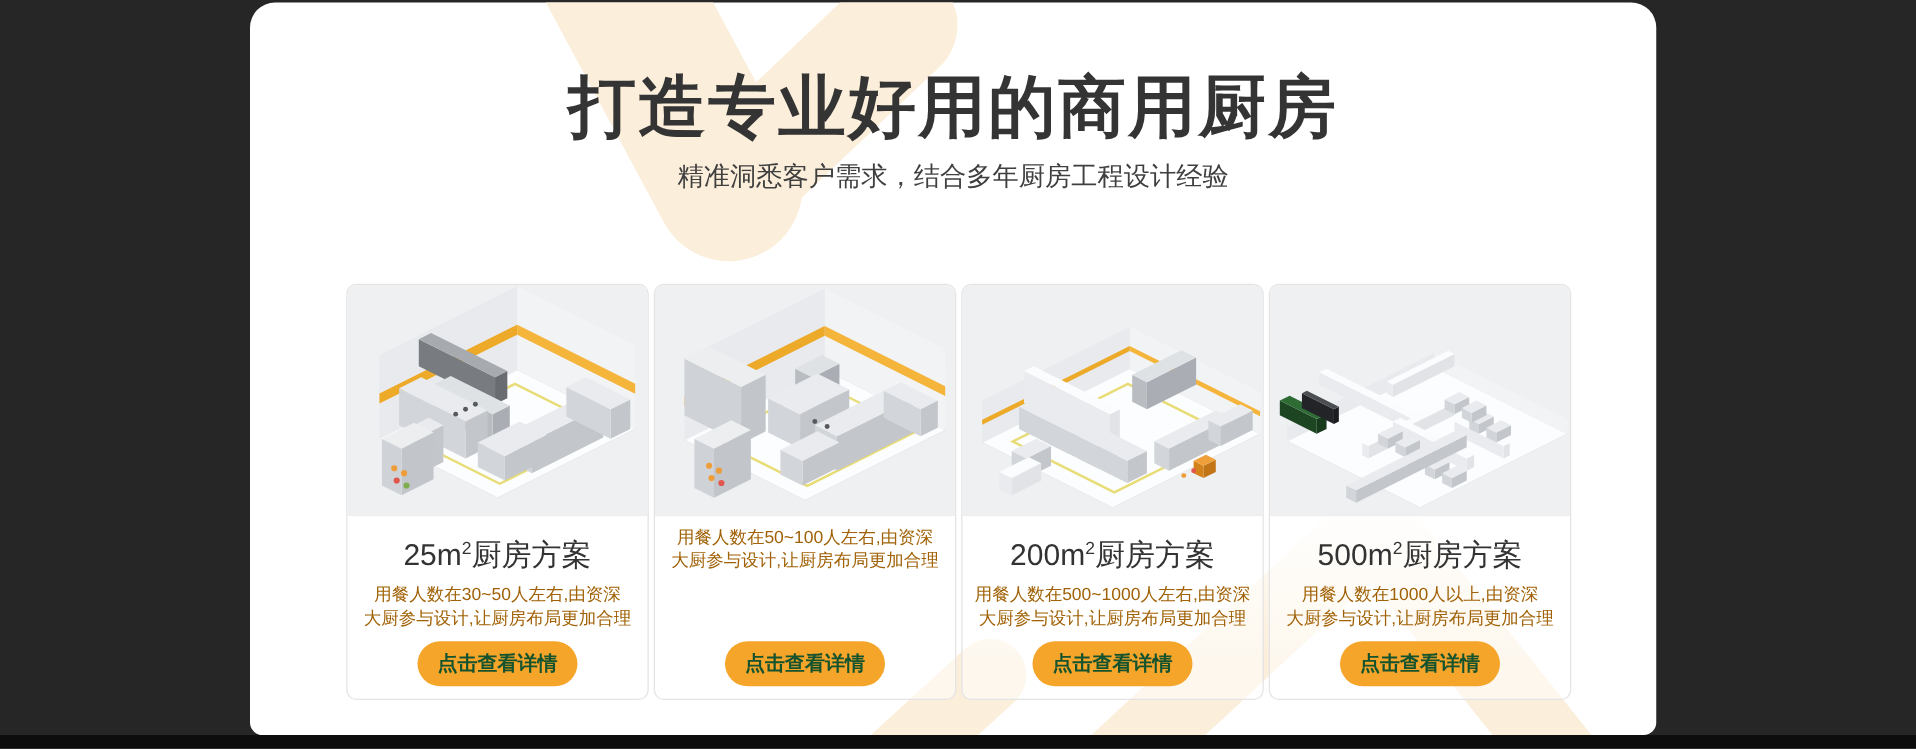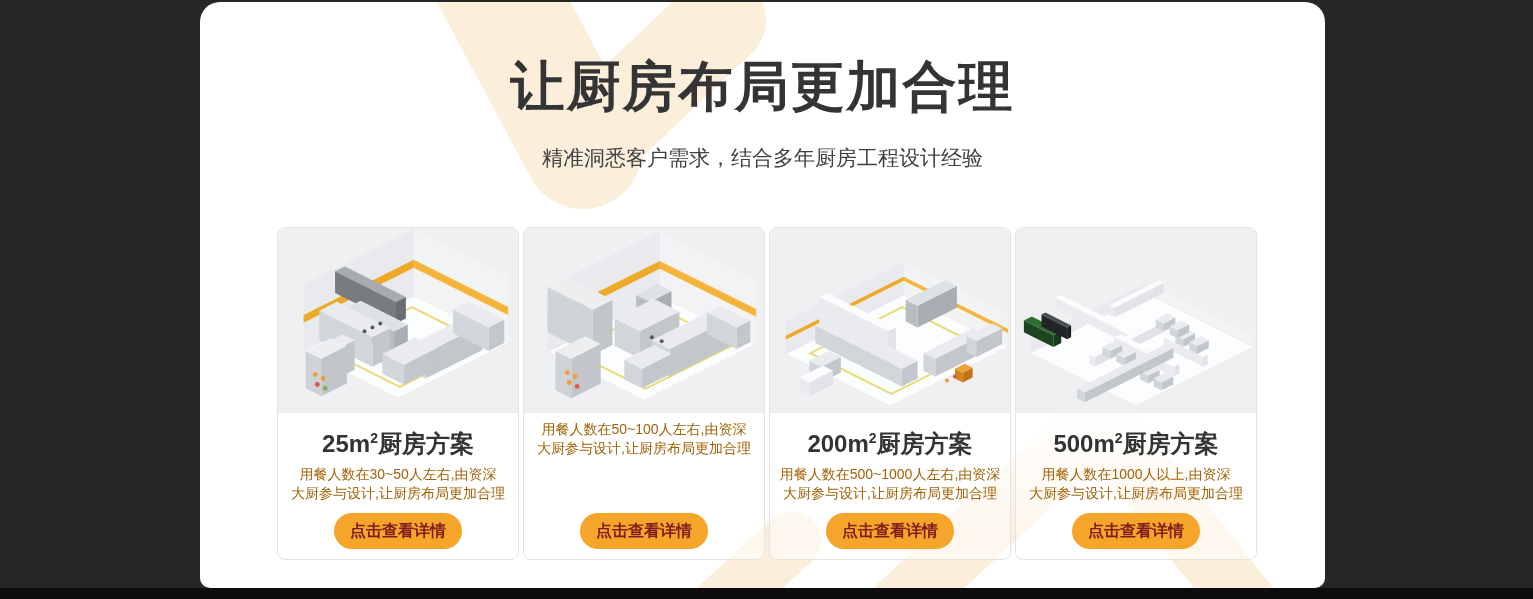"让厨房布局更加合理" h1.page-title { text: 让厨房布局更加合理 -> 打造专业好用的商用厨房 }
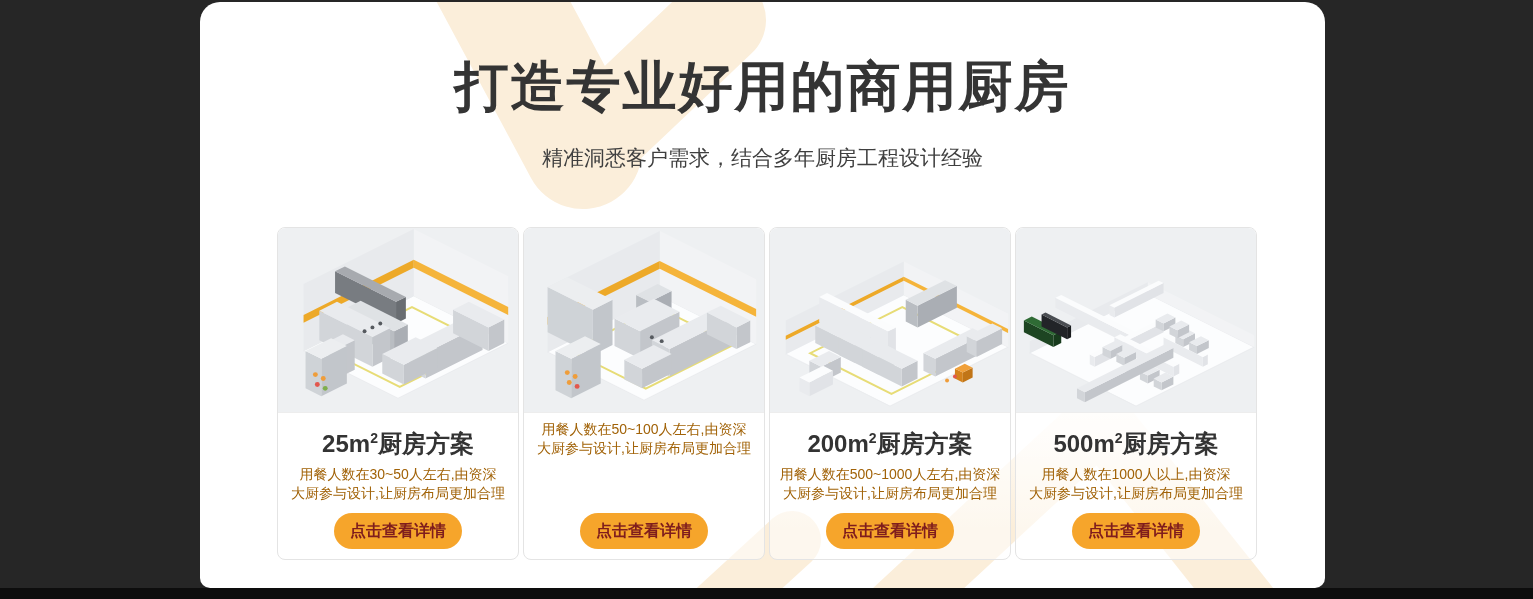"精准洞悉客户需求，结合多年厨房工程设计经验" #subtitle-1 { top: 142px -> 126px }
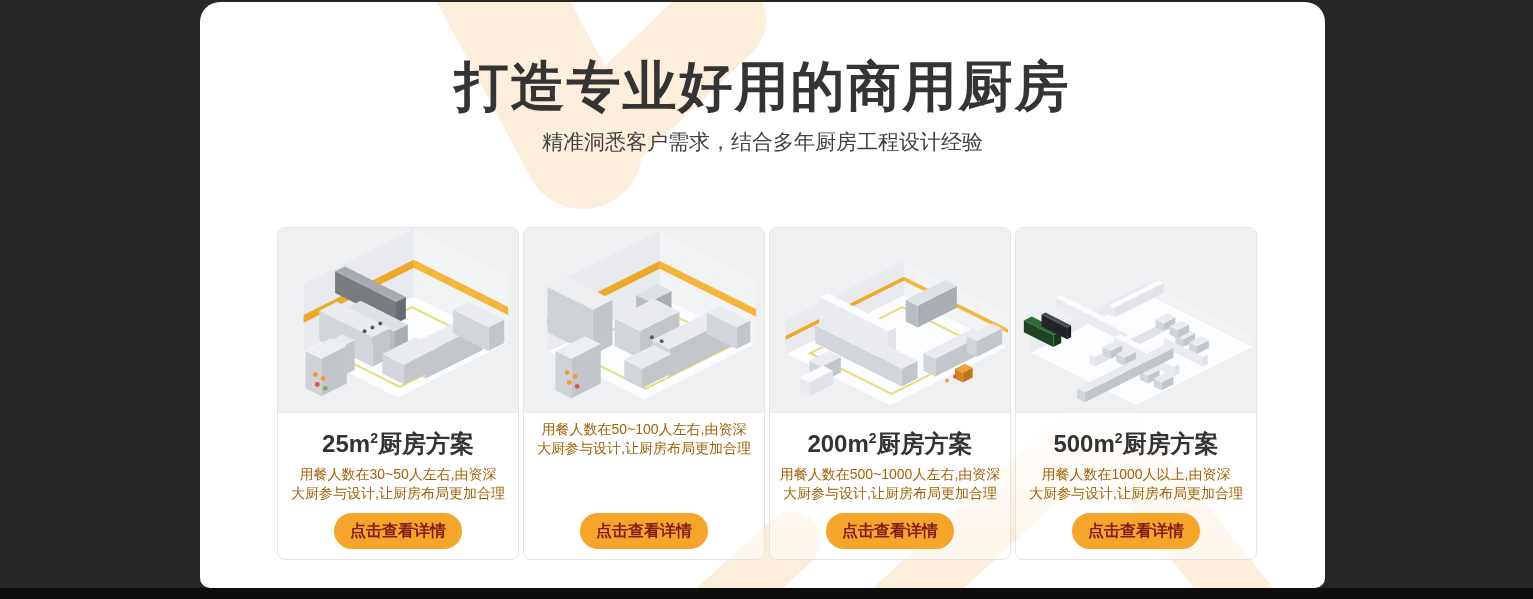"25m2厨房方案" .card-title { font-weight: 700 -> 400 }
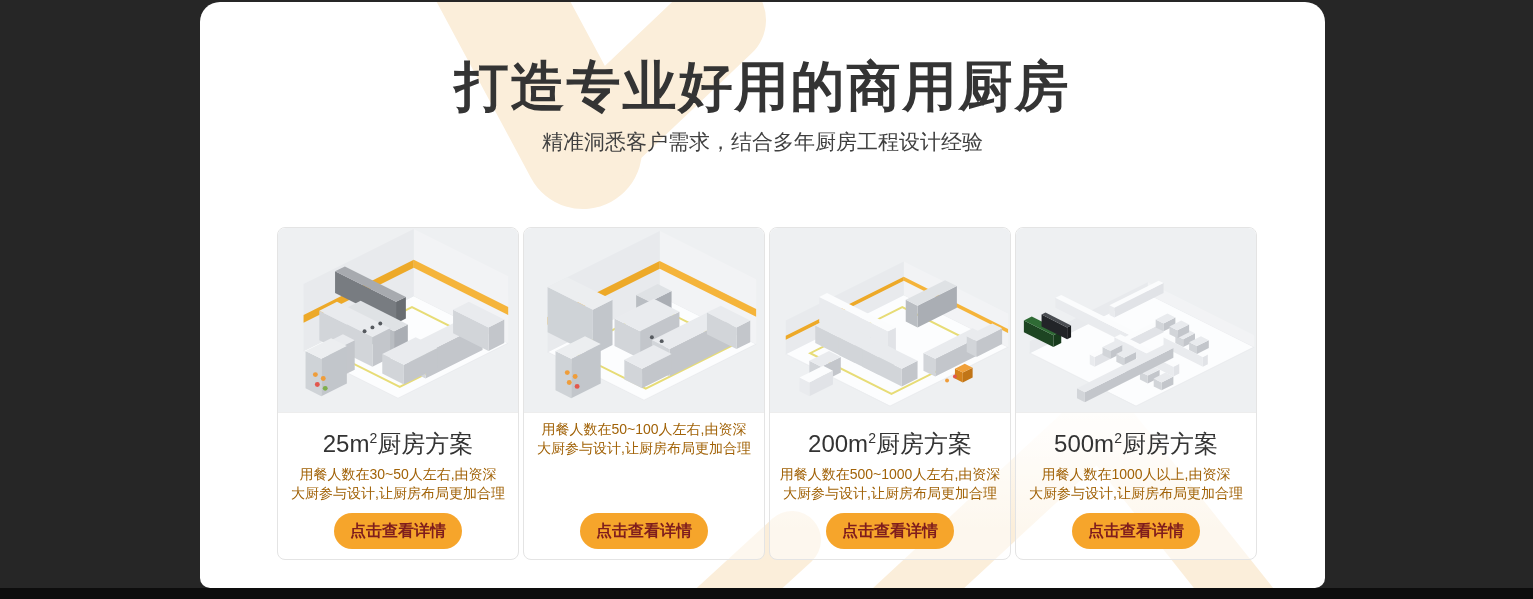"点击查看详情" .card-cta { color: #7f1d1d -> #14532d }
